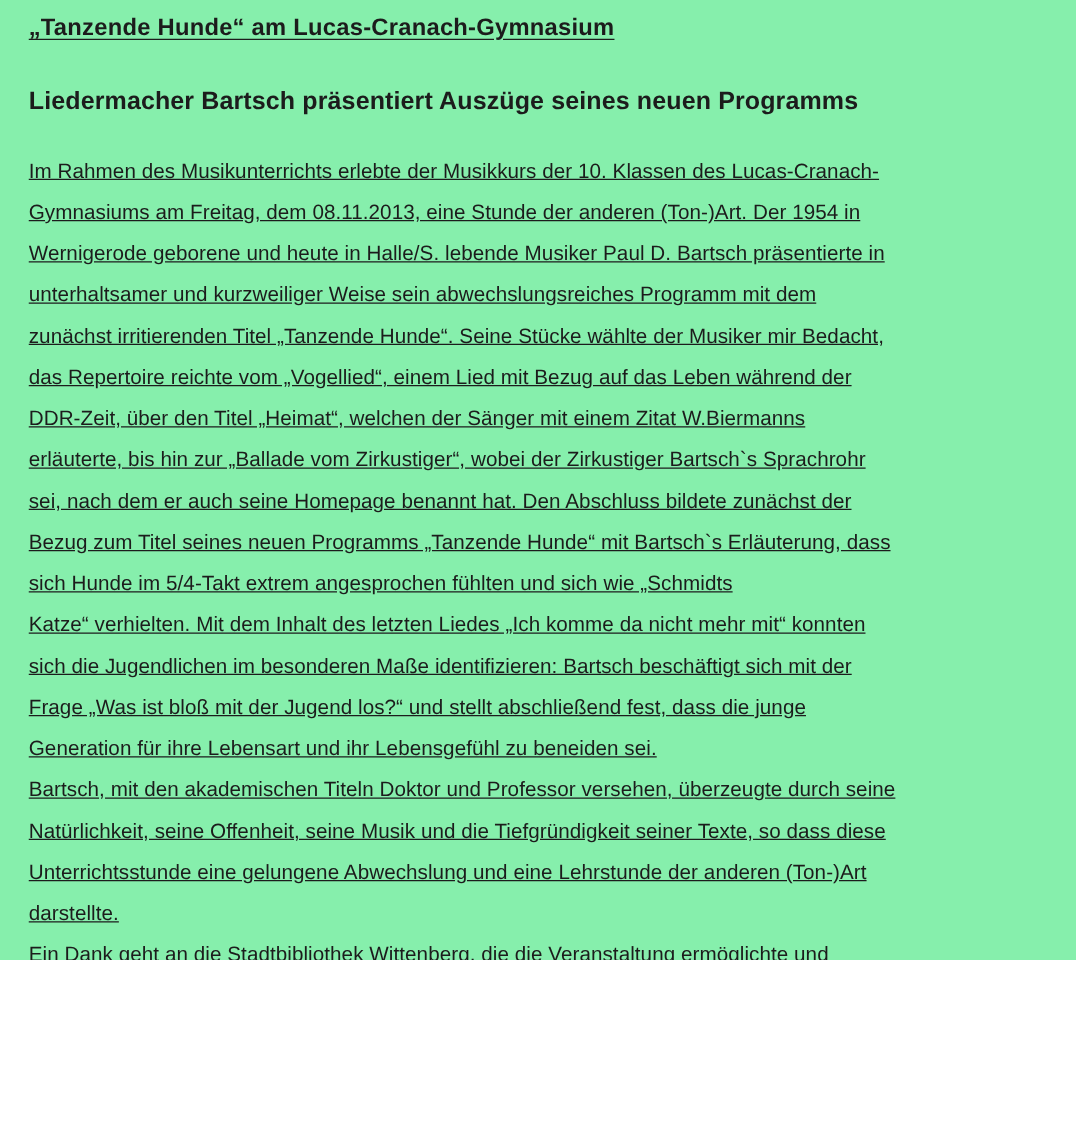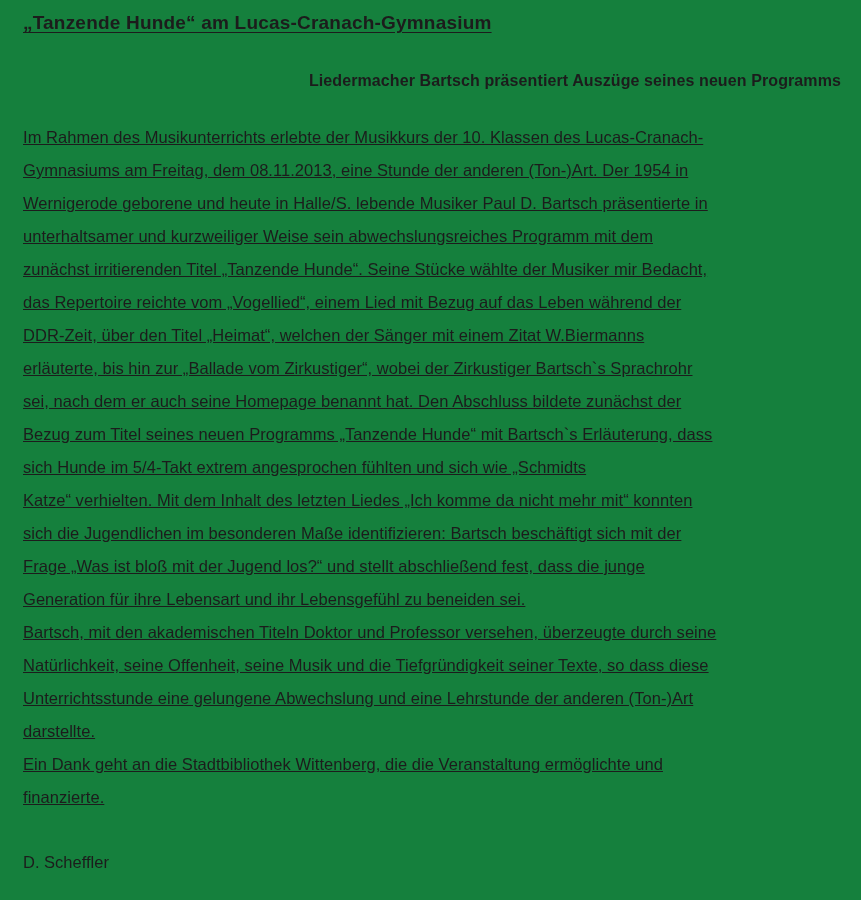"„Tanzende Hunde“ am" .page { background: #15803d -> #86efac; height: 900px -> 768px }
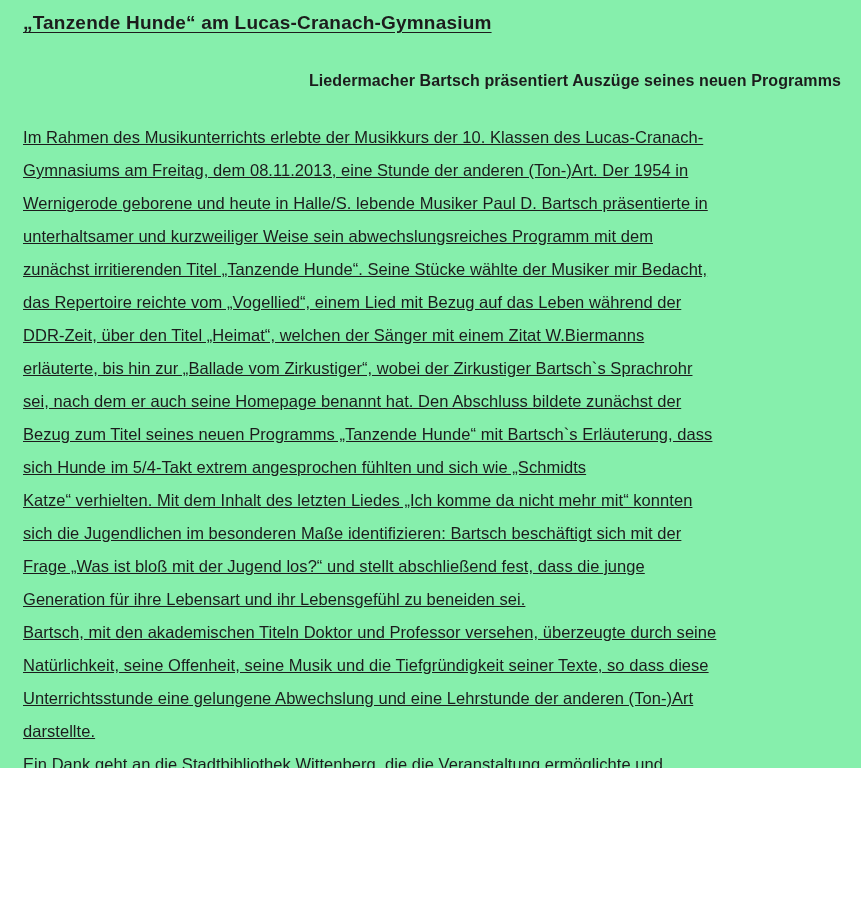"Liedermacher Bartsch präsentiert Auszüge" .doc-subtitle { font-size: 16px -> 20px; text-align: right -> none }
